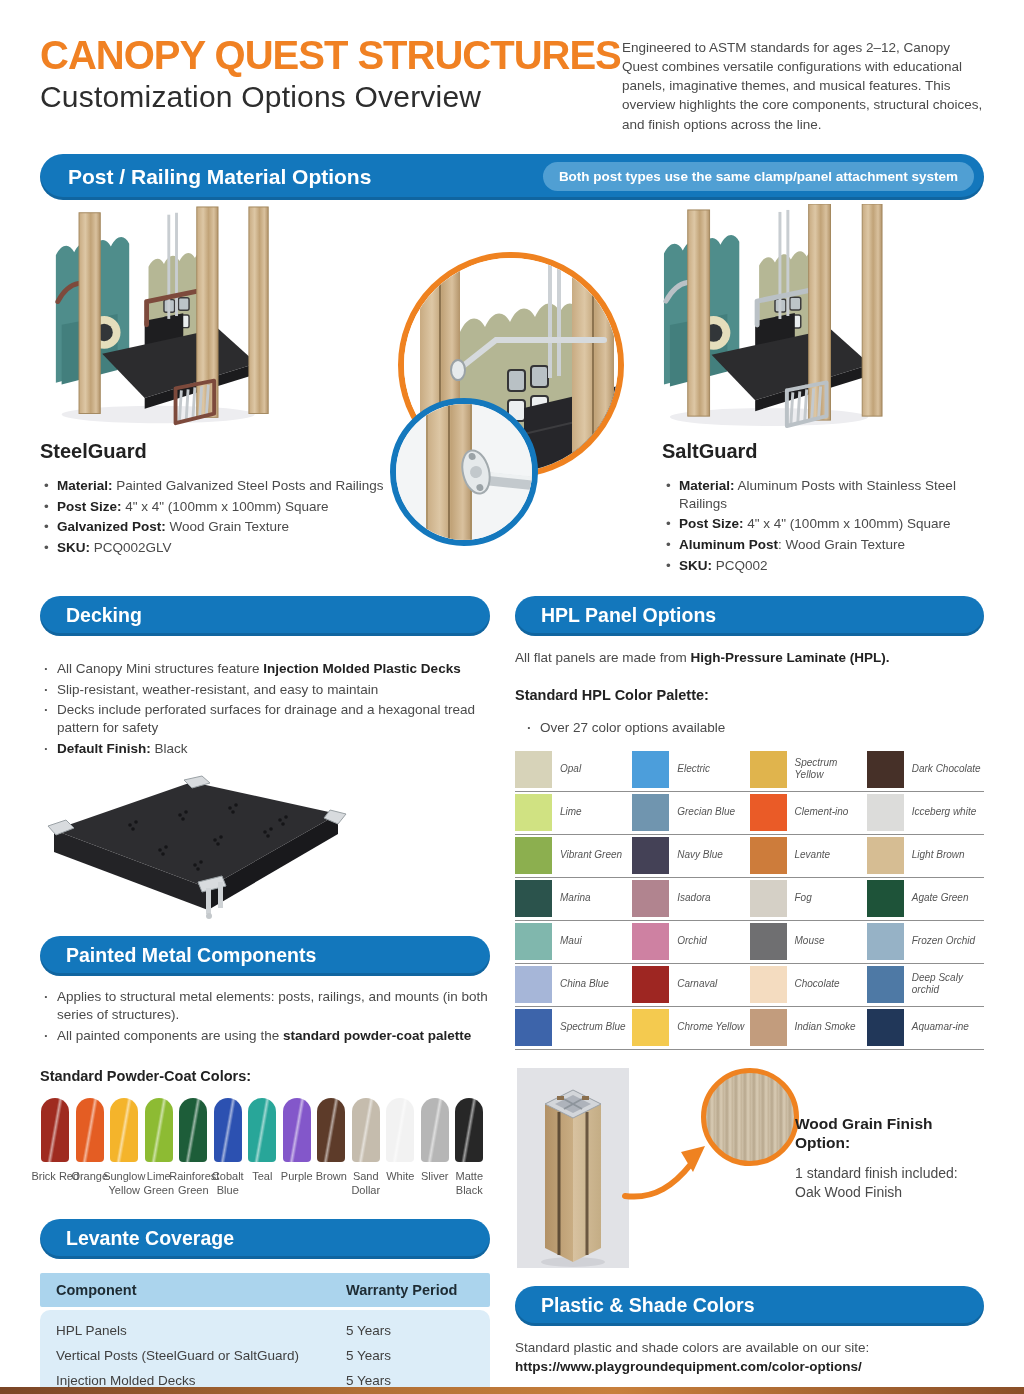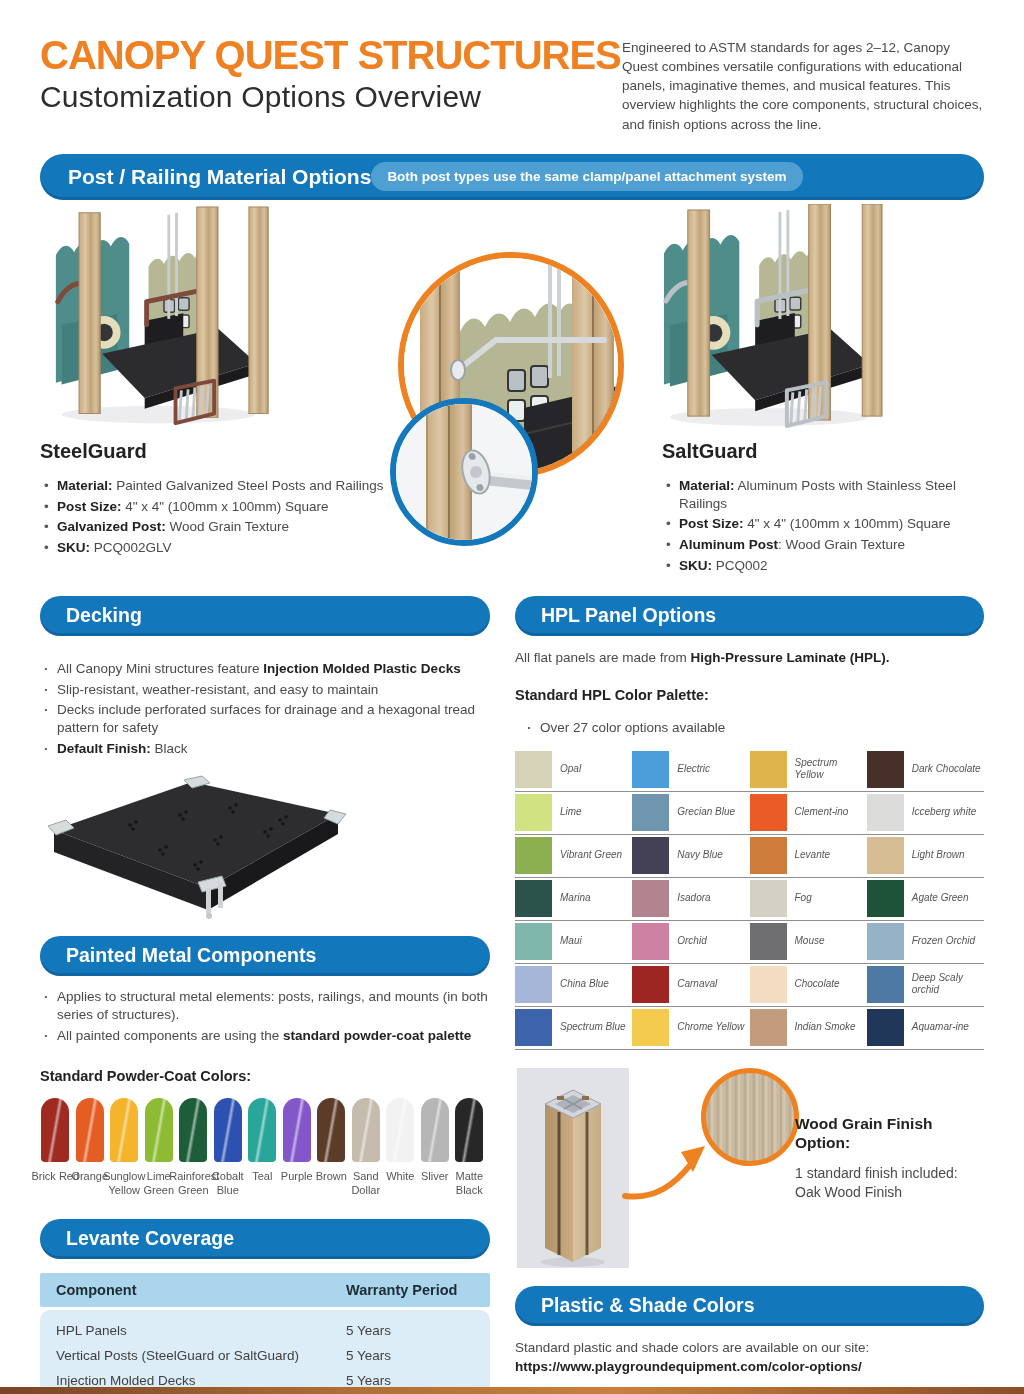"Post / Railing Material Options" .banner-main { justify-content: flex-start -> space-between }
